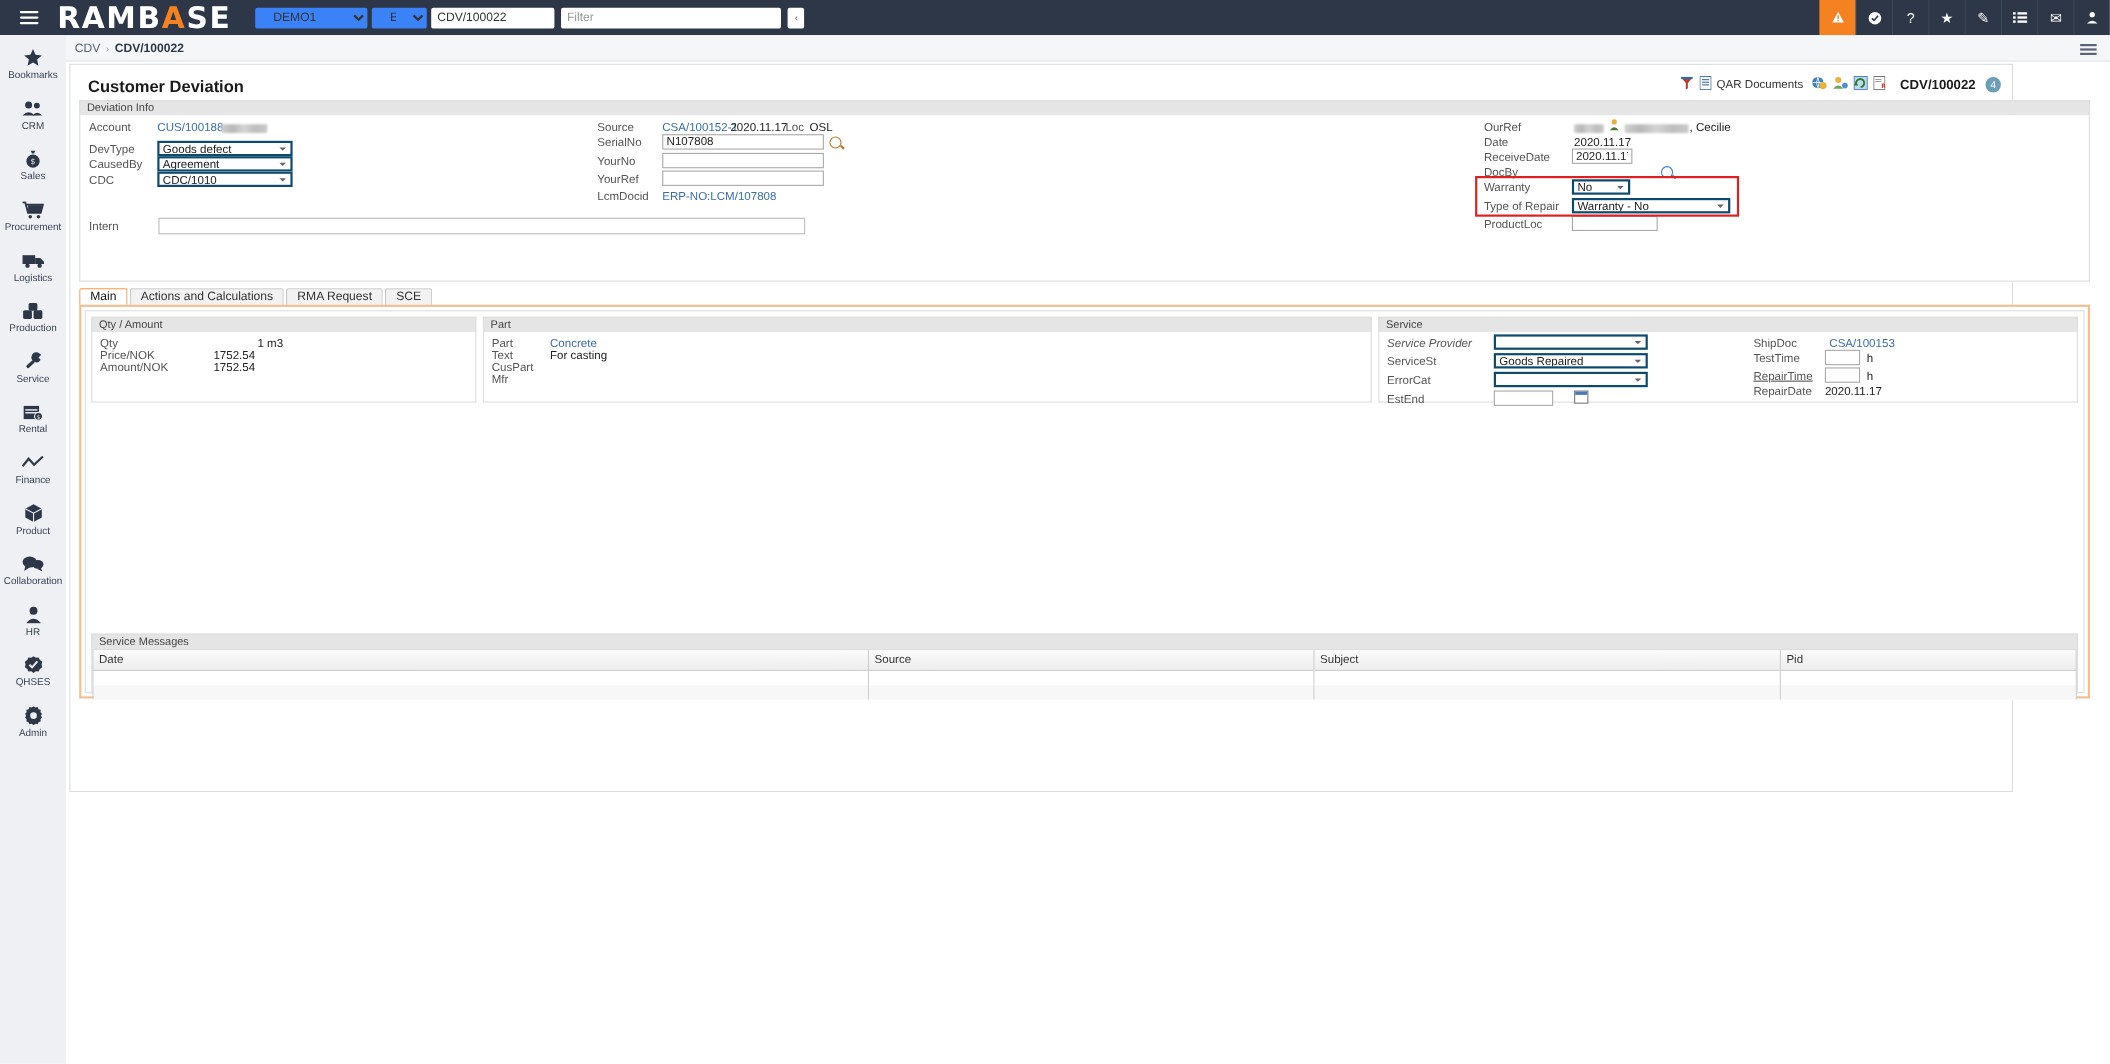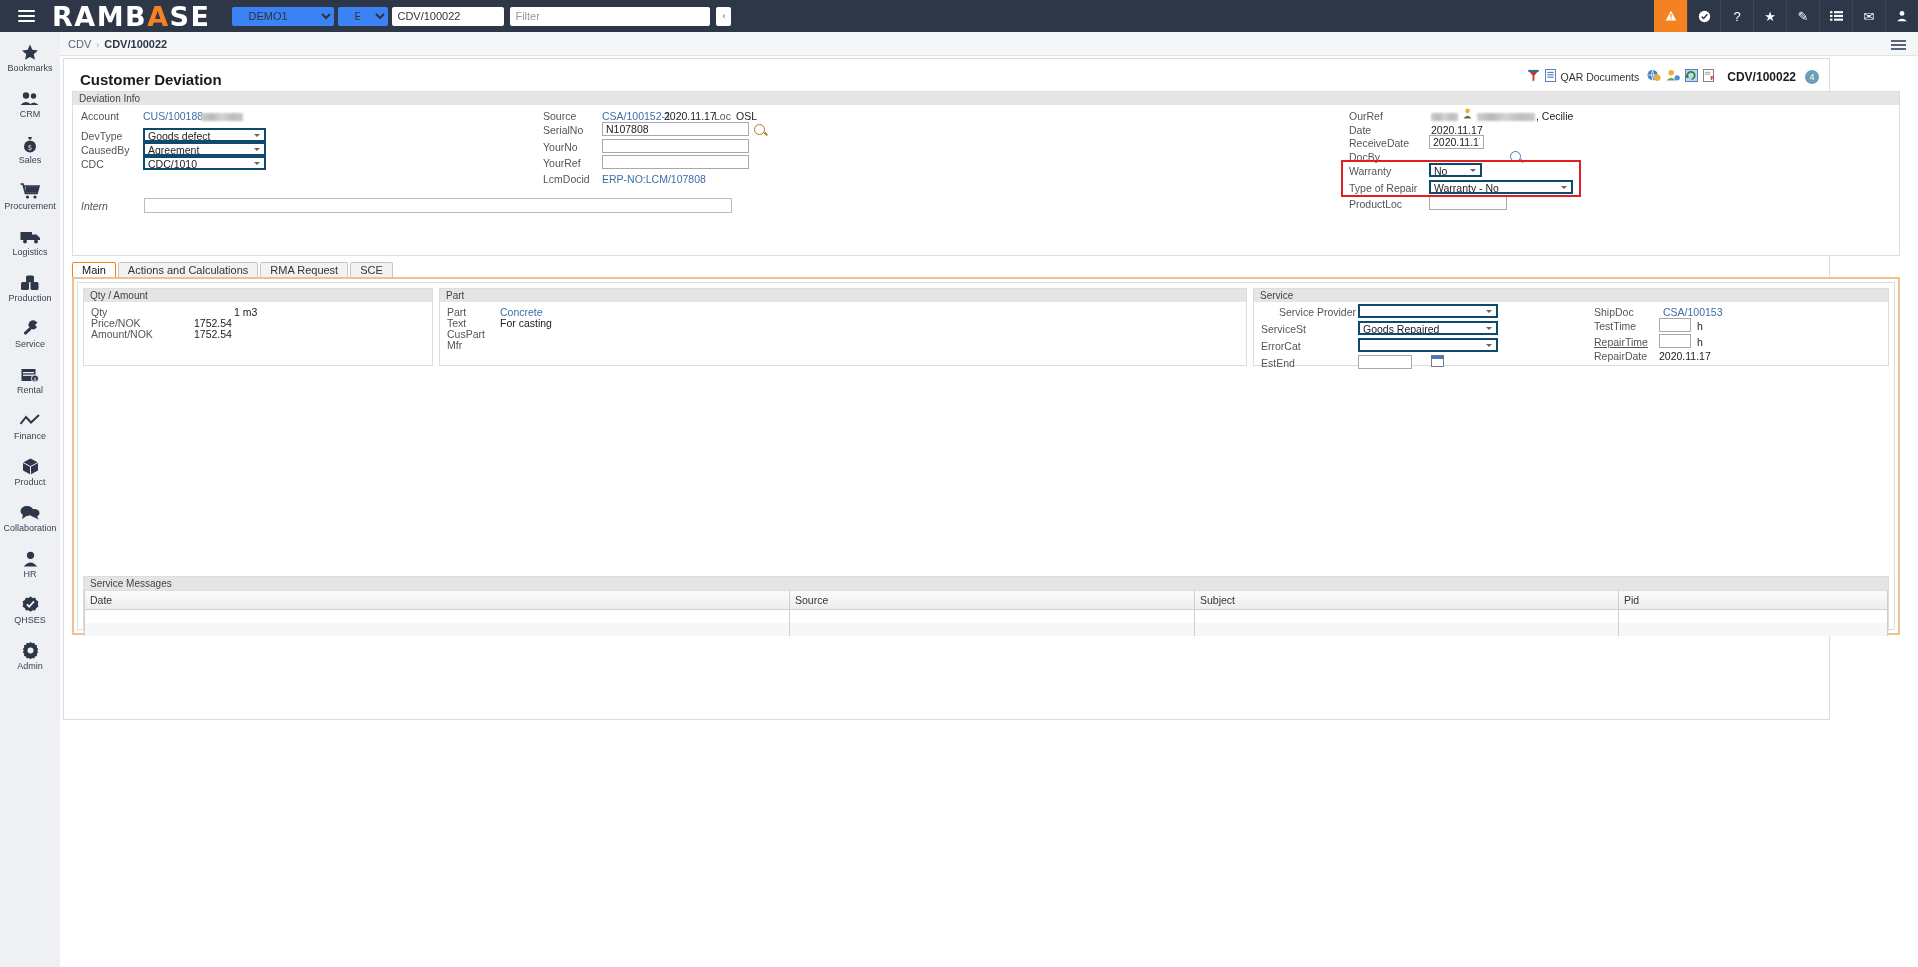"Intern" span.lbl { font-style: italic -> none }
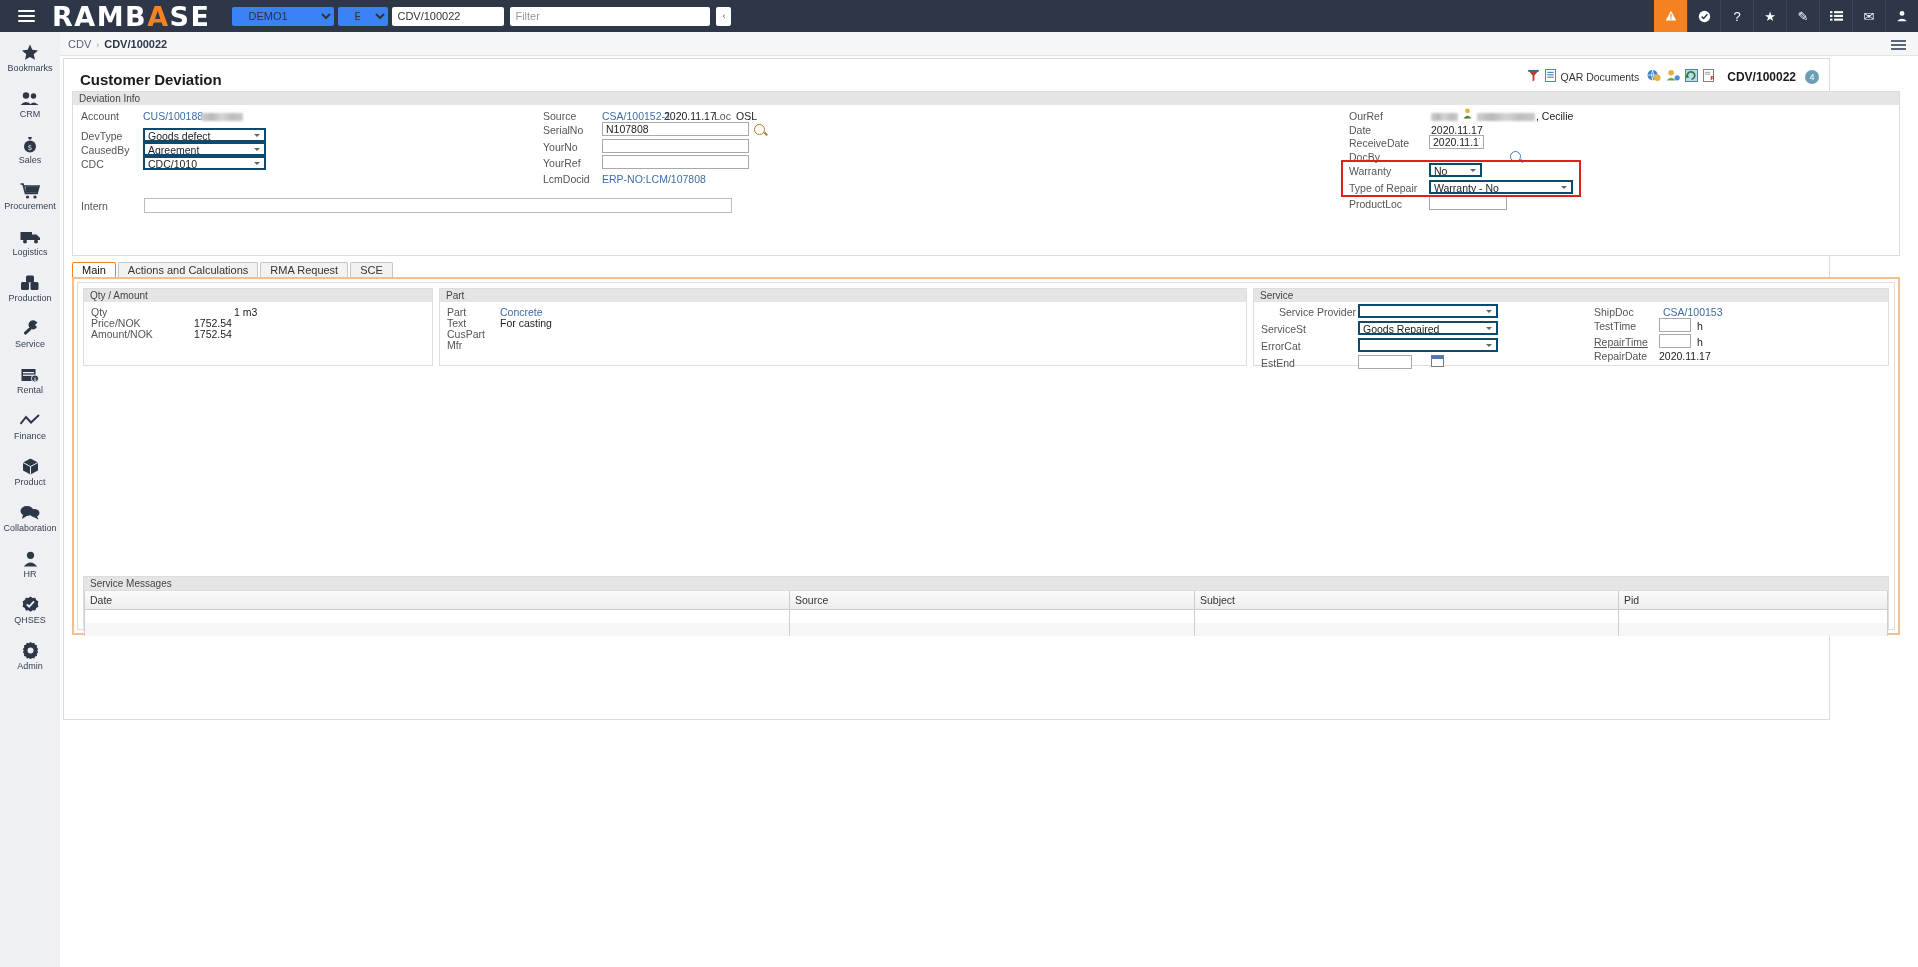"Service Provider" span.lbl { font-style: none -> italic; left: 25px -> 7px }
